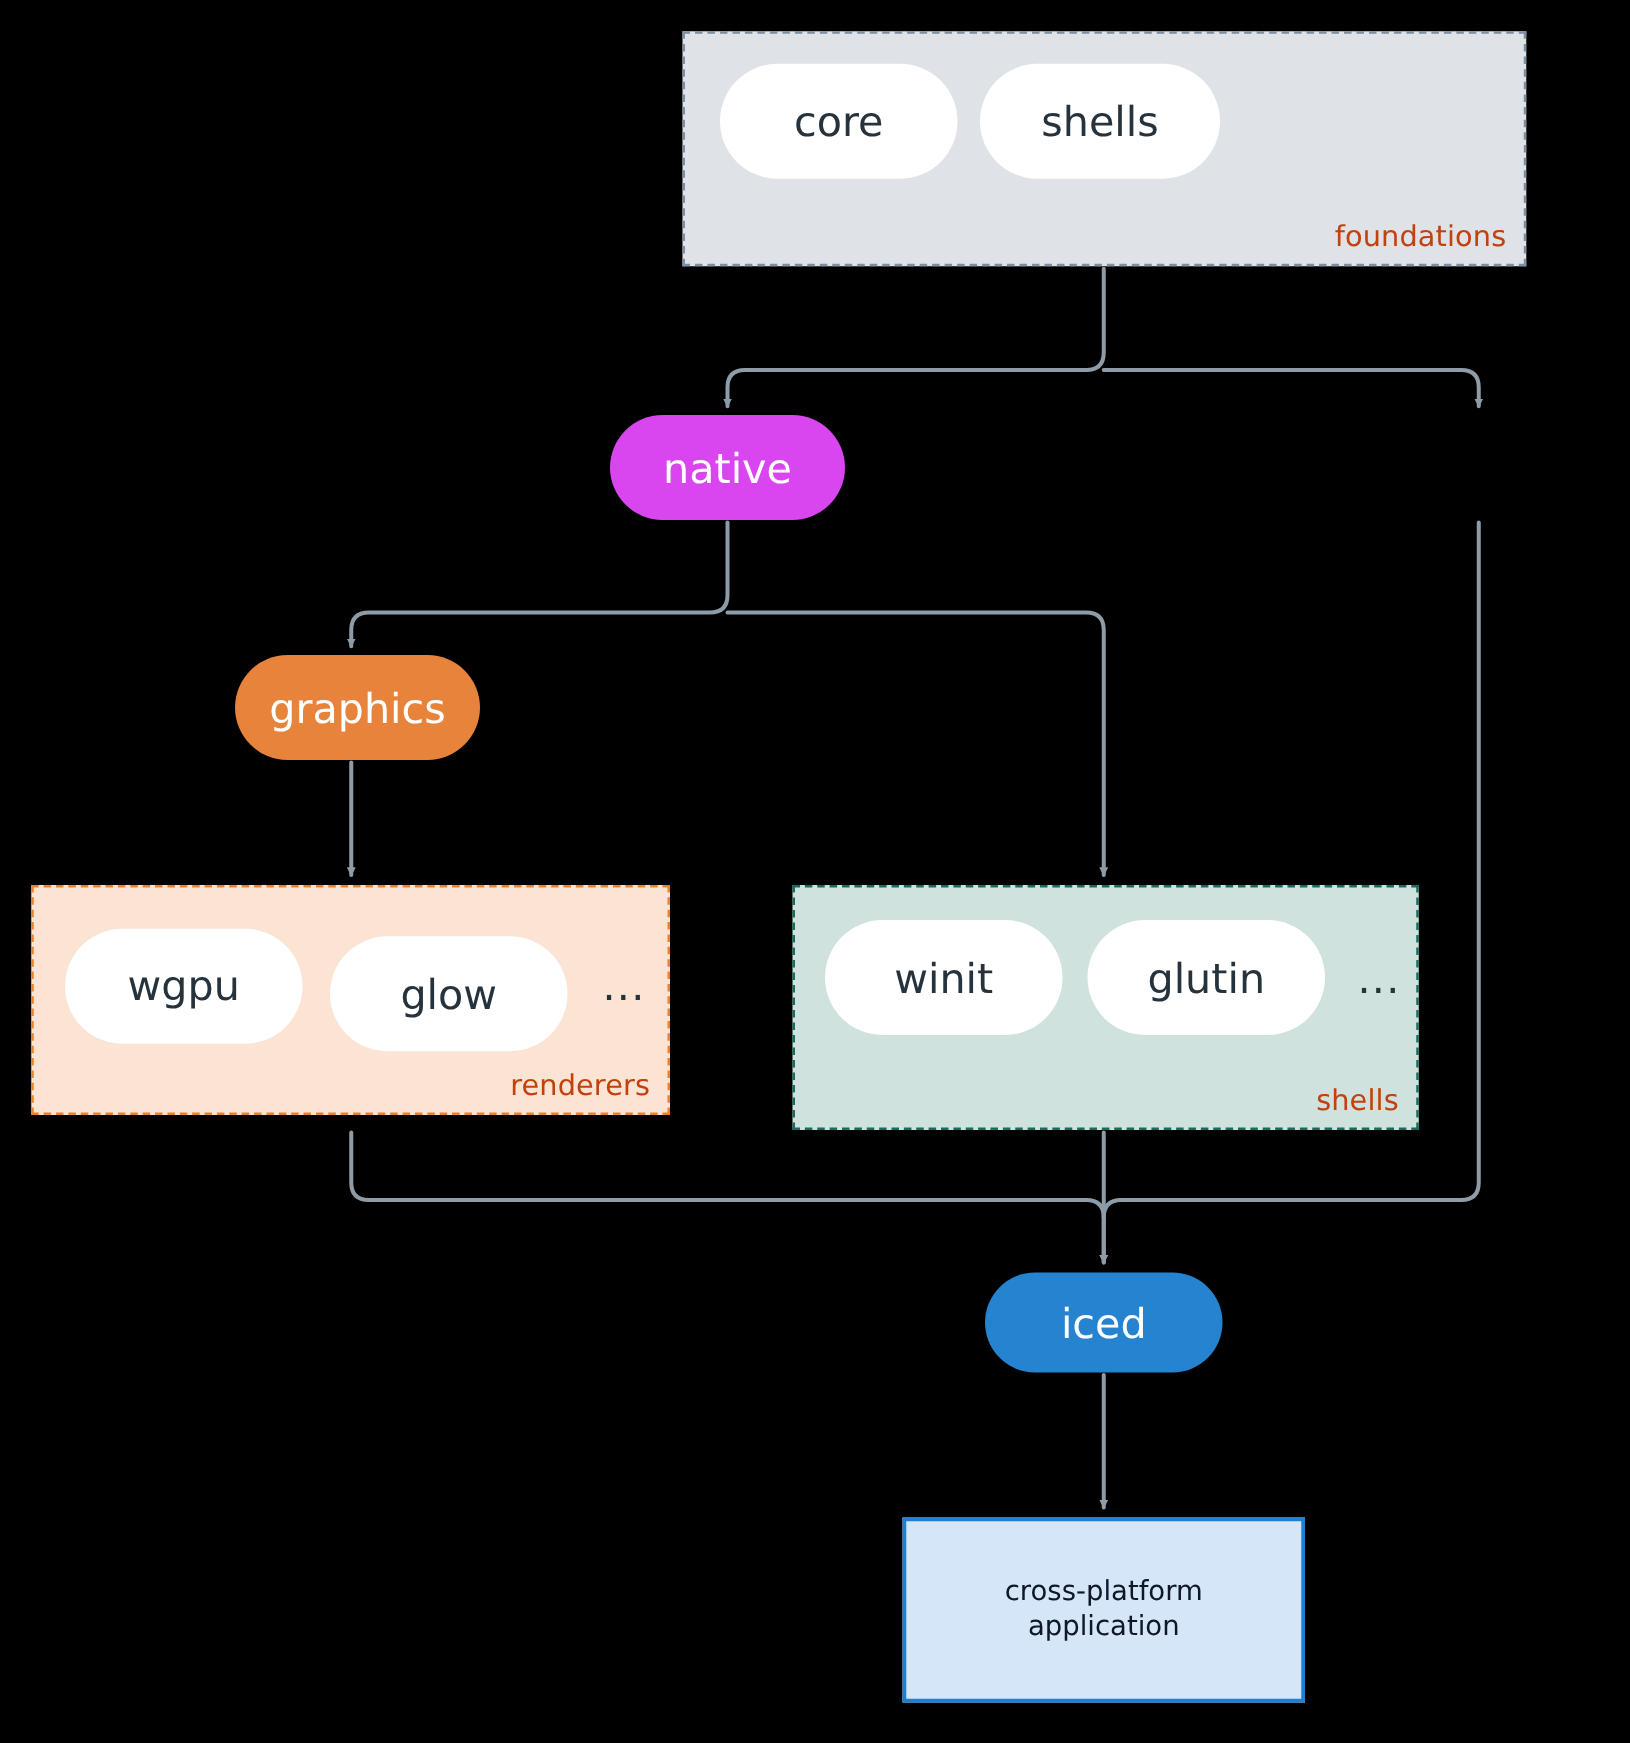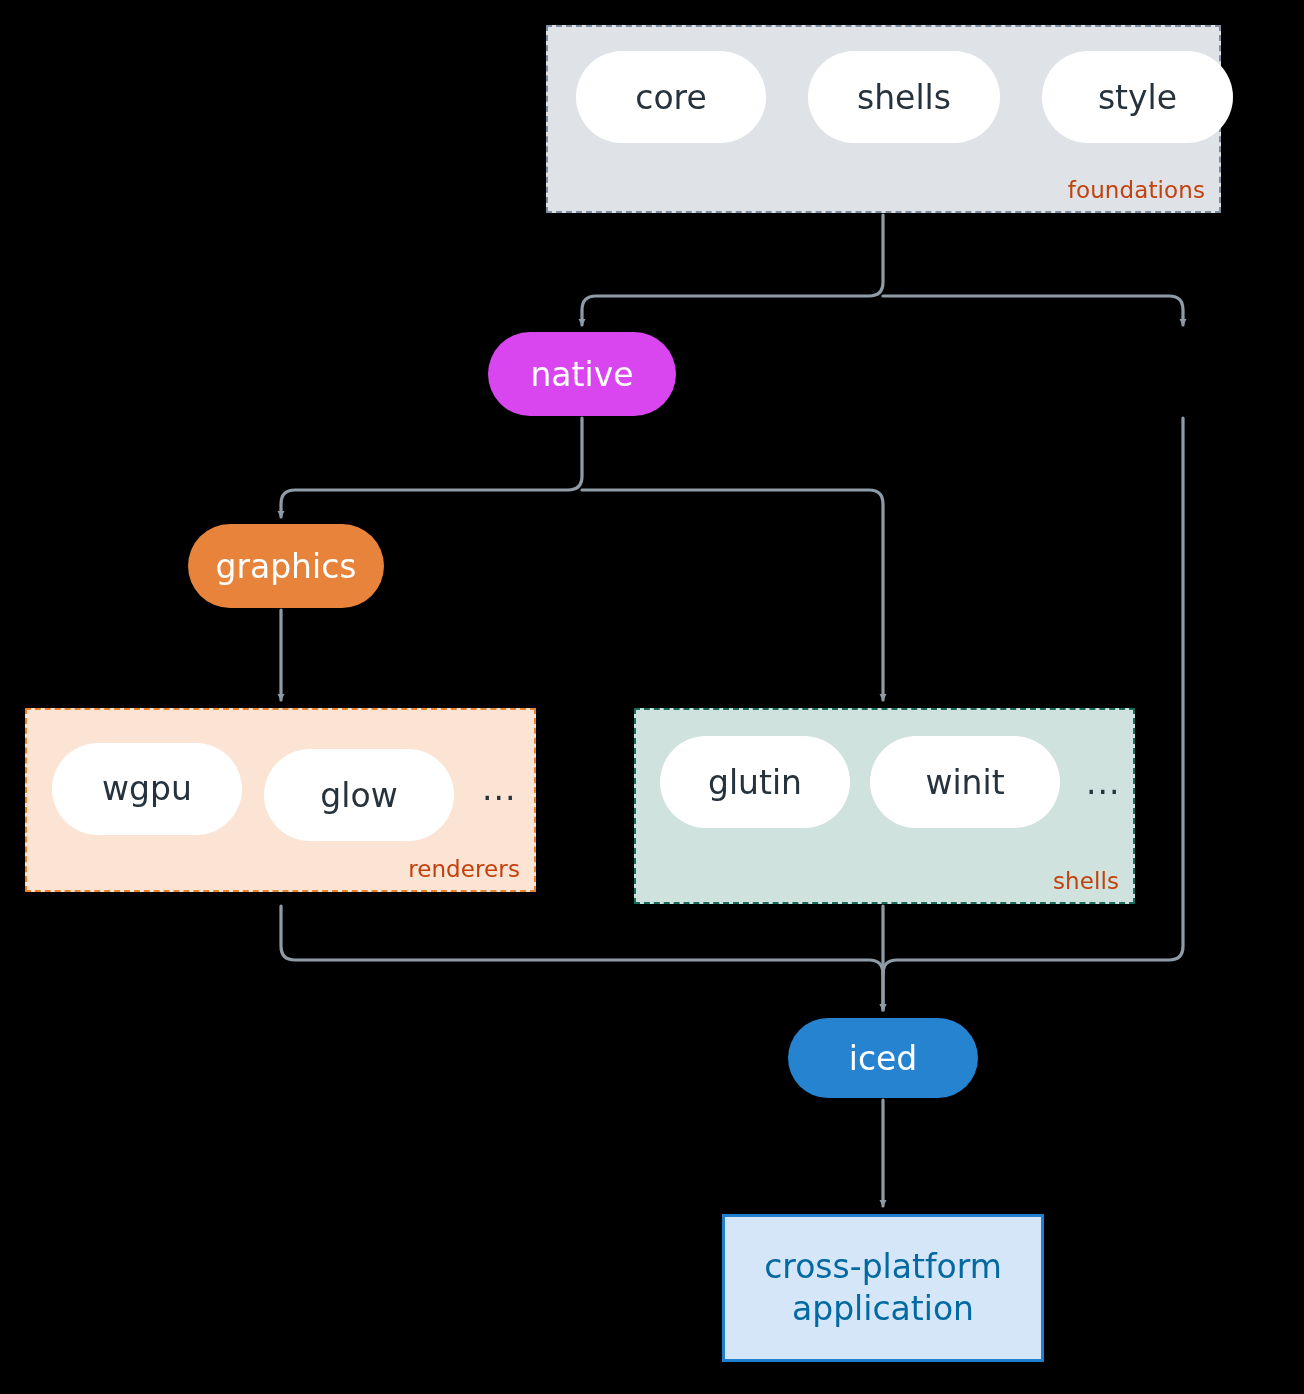"core" div.group-row { gap: 42px -> 18px }
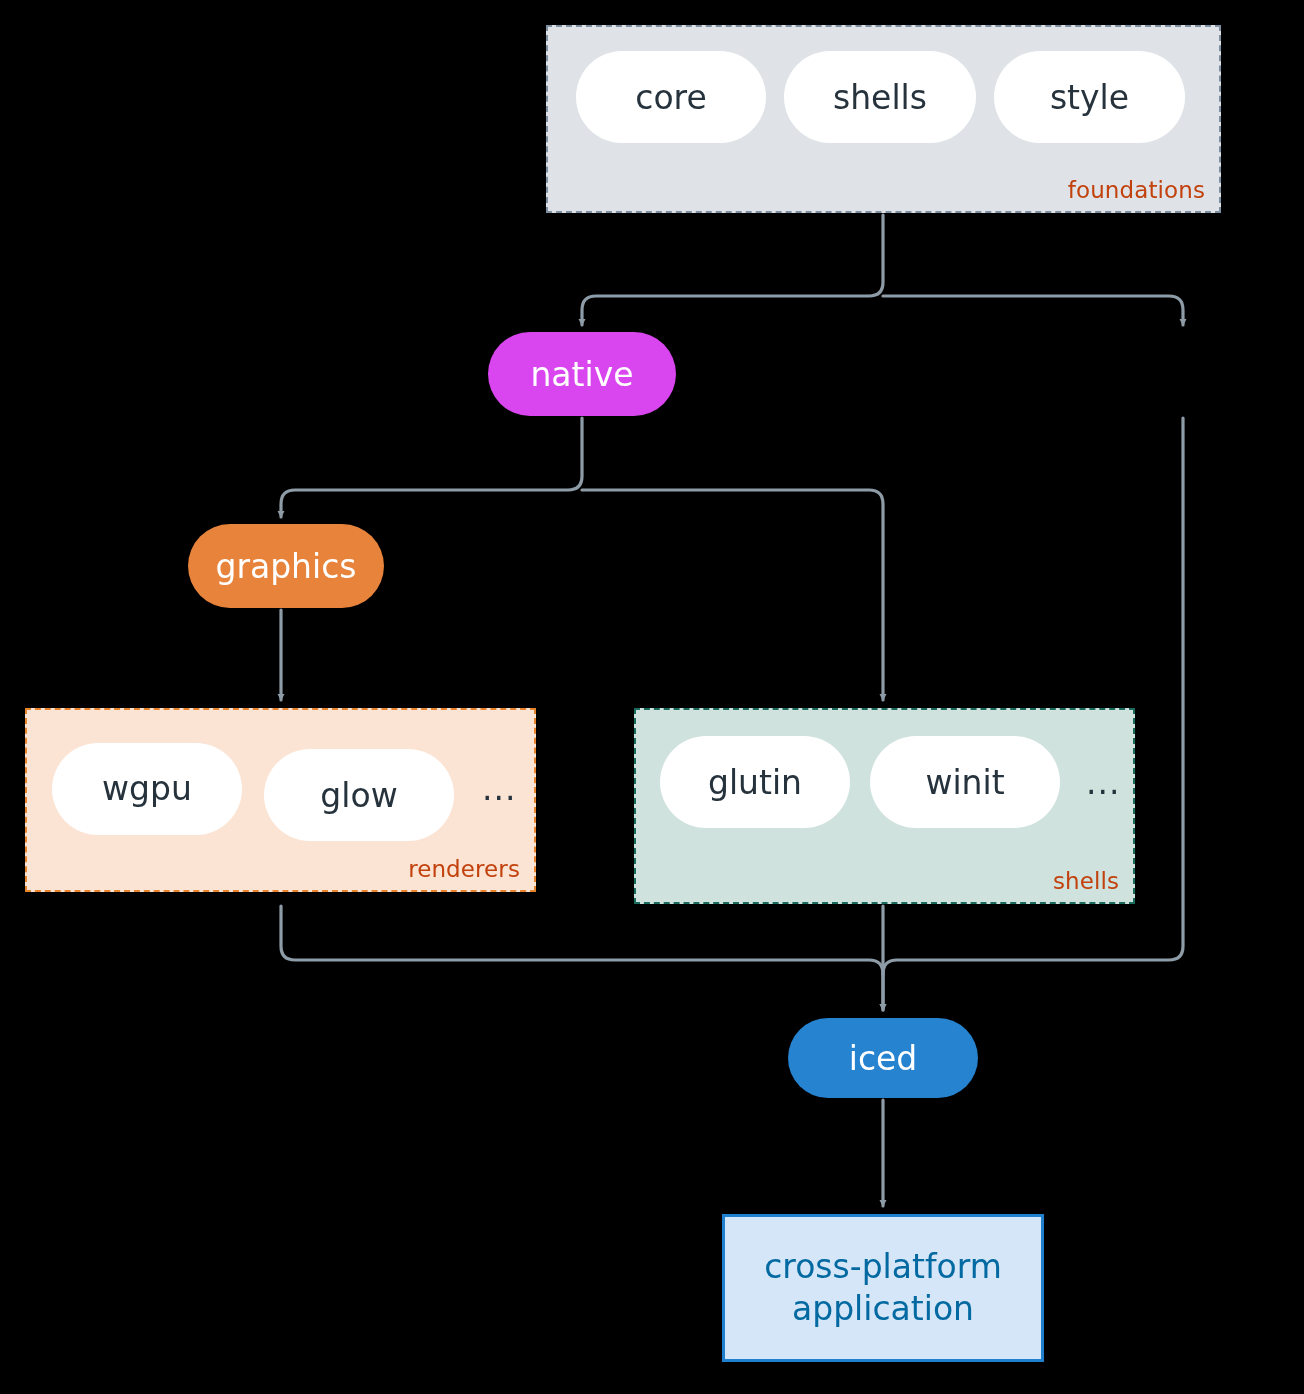"style" div.chip { html: <div>style</div> -> none }
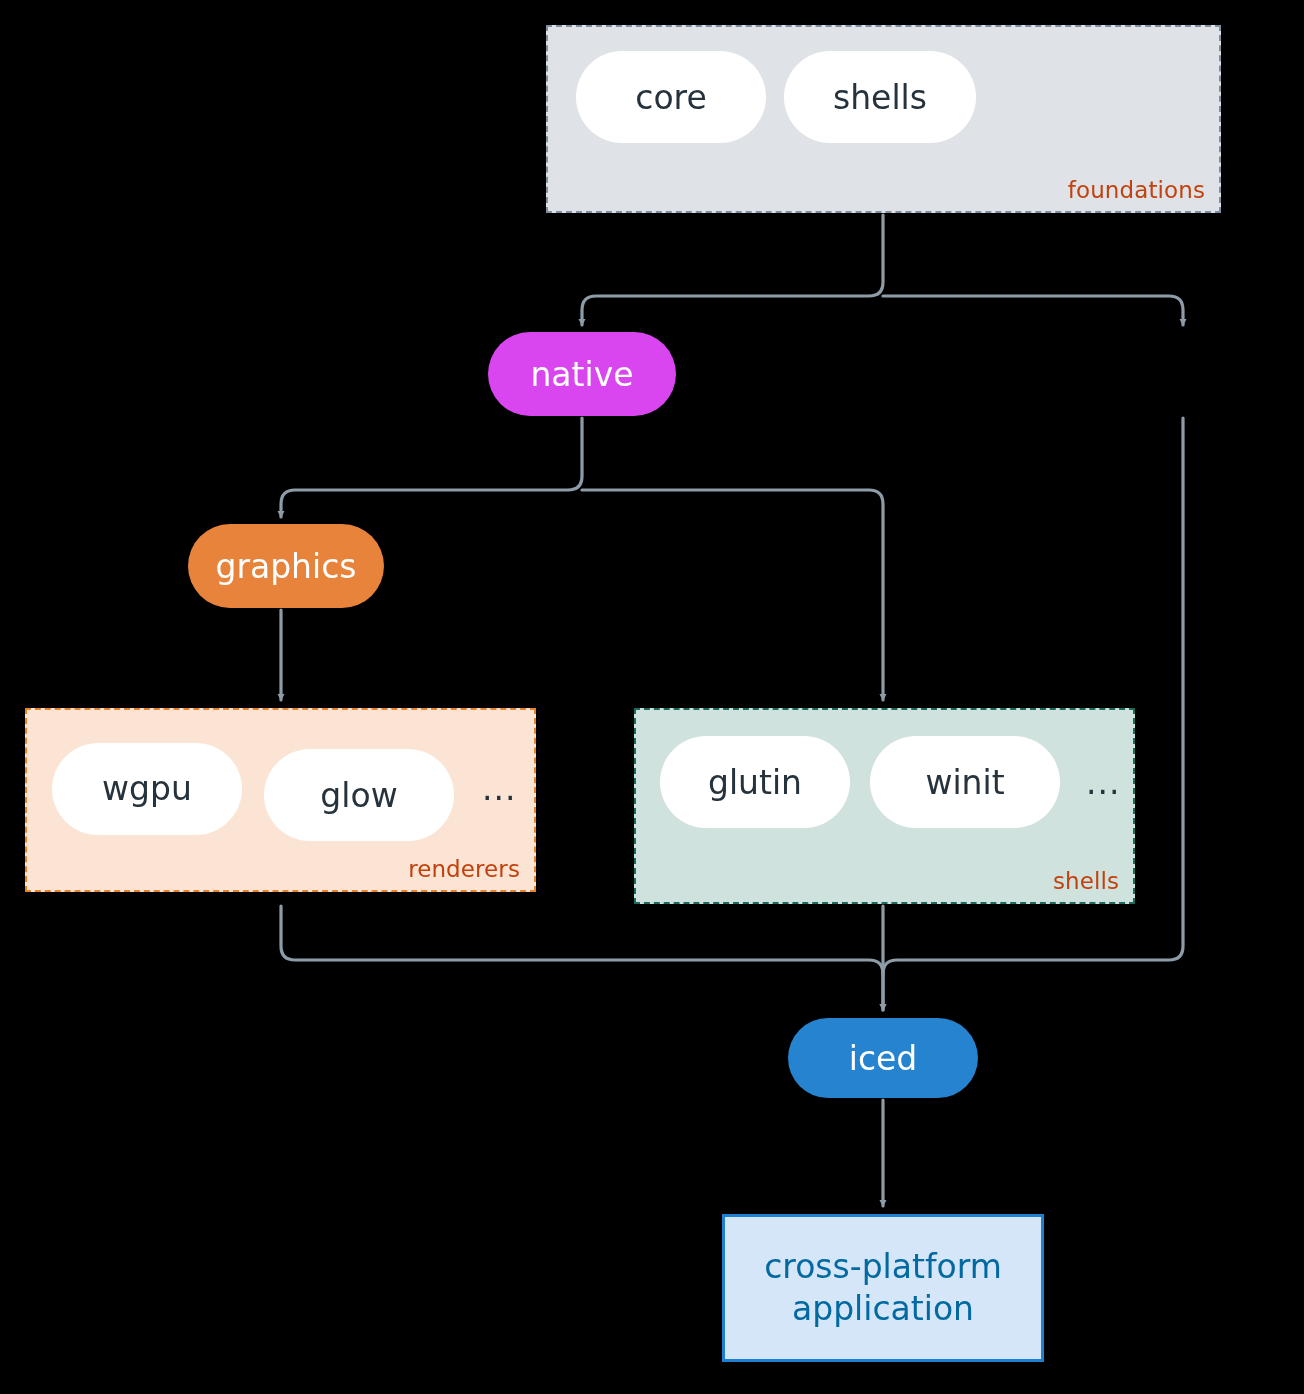"glutin" div.chip { order: before "winit" -> after "winit" }
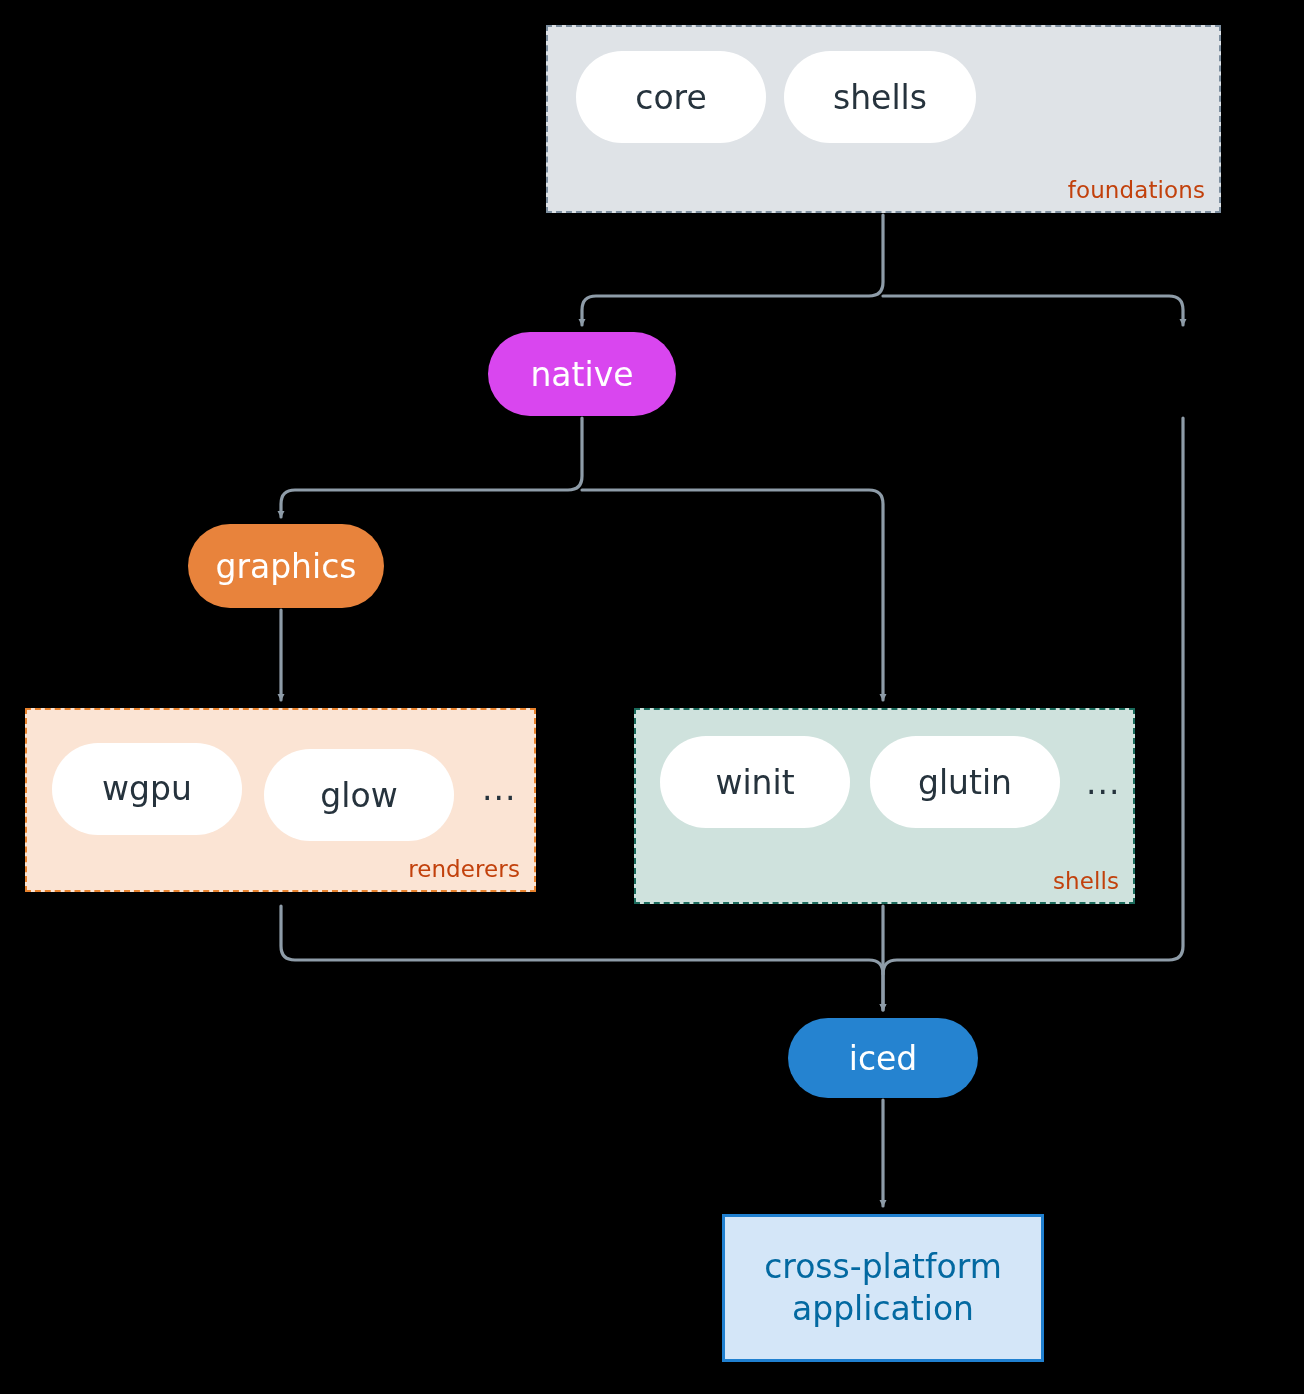"cross-platform" .terminal { color: #0369a1 -> #0f172a; font-size: 33px -> 22px }
